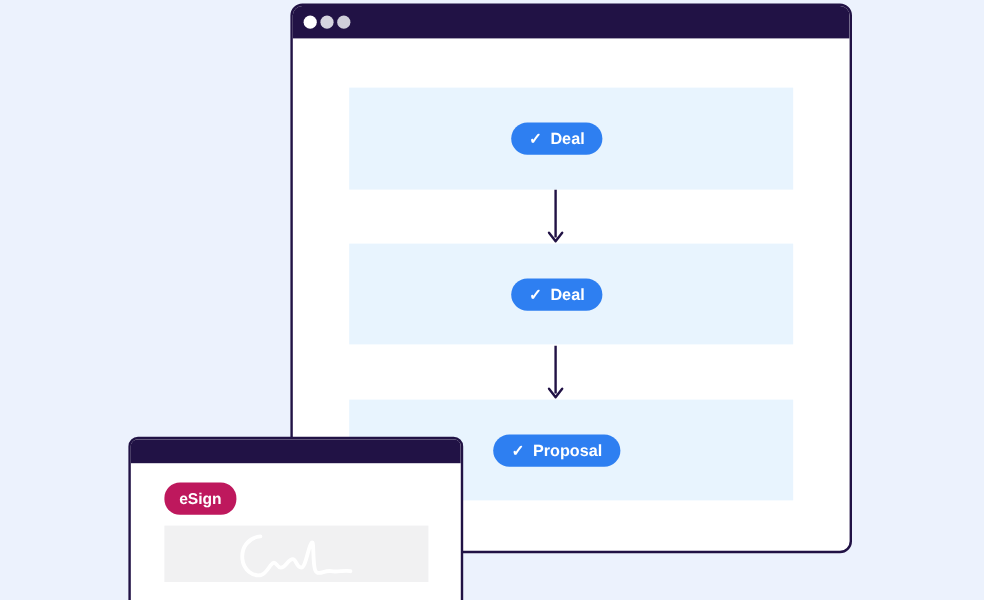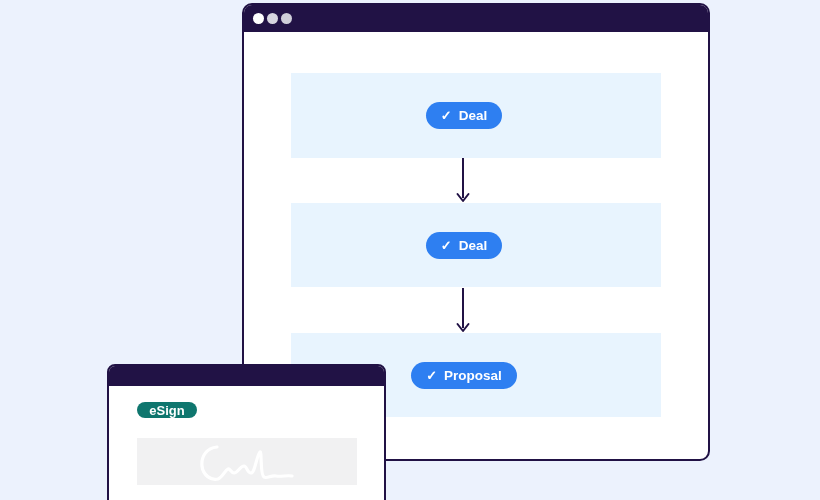"eSign" .esign-badge { background: #0f766e -> #be185d; height: 16px -> 27px }
